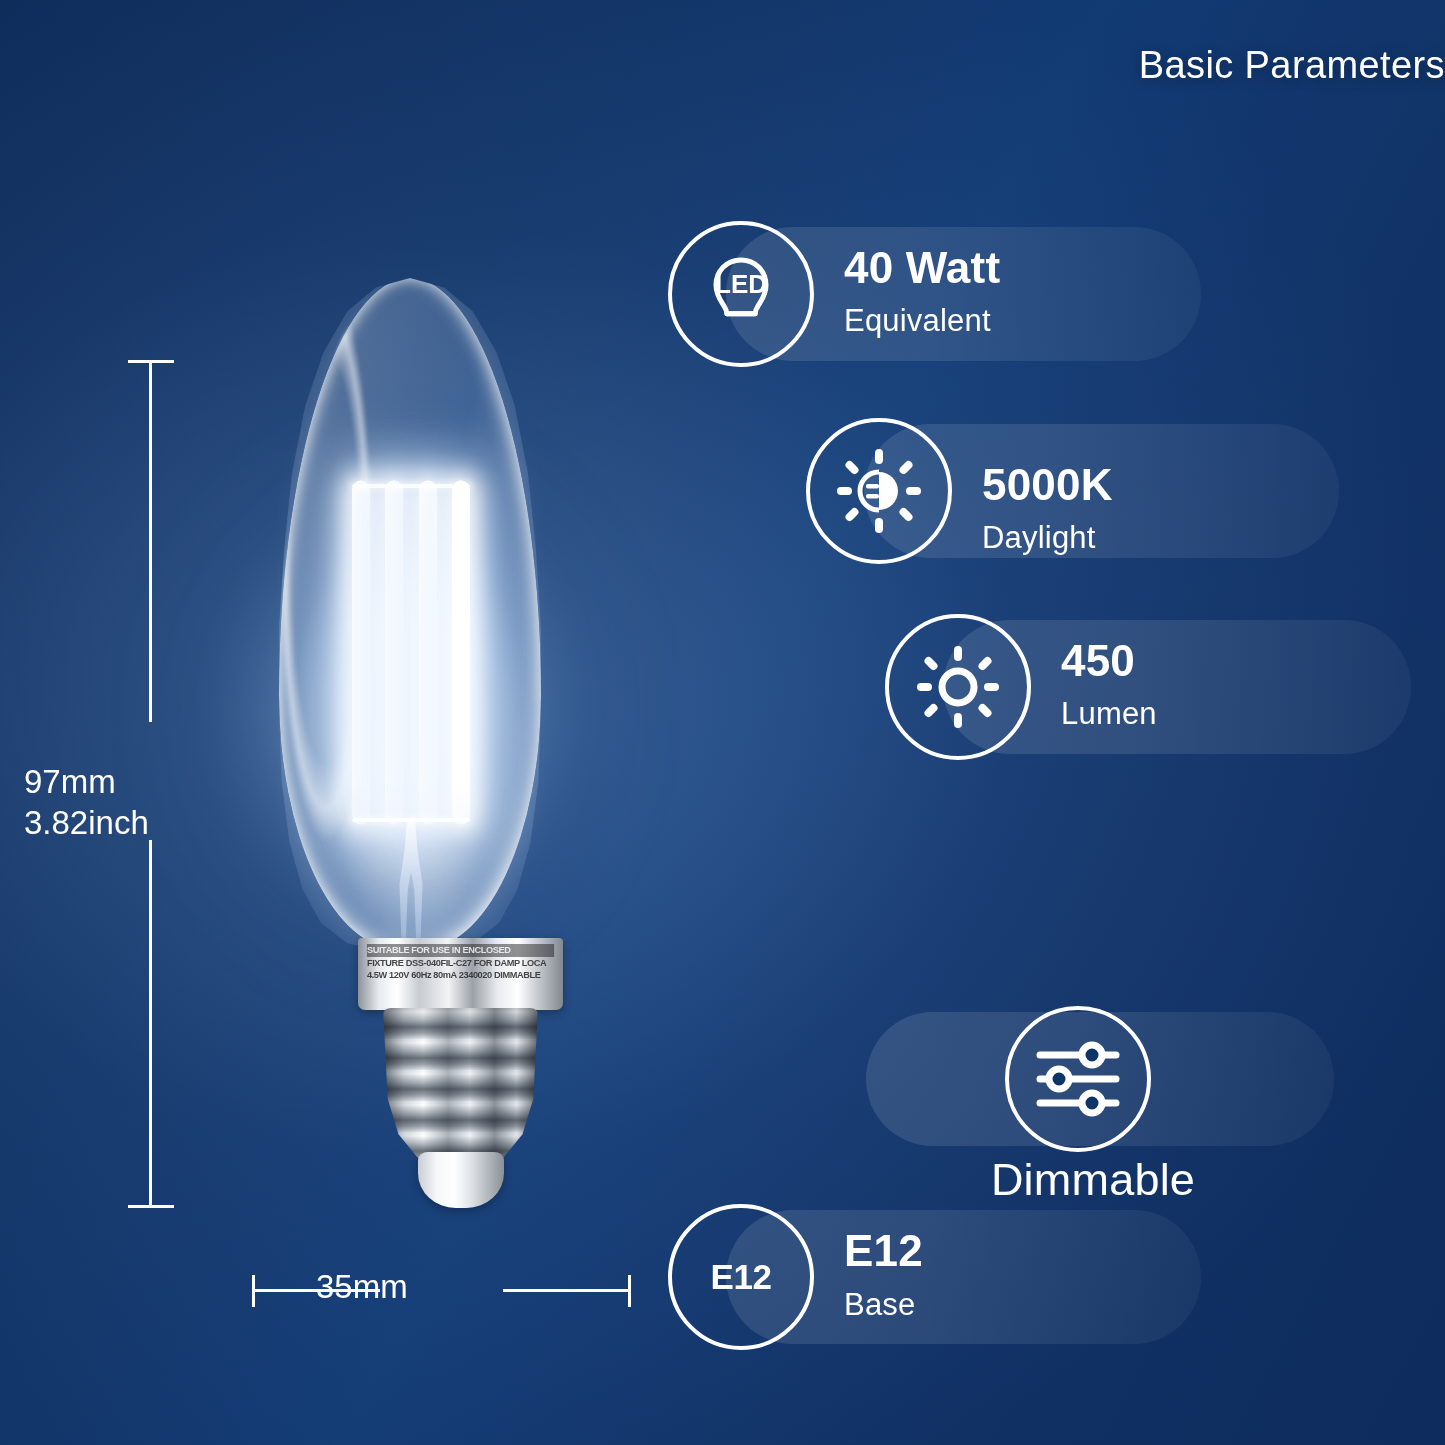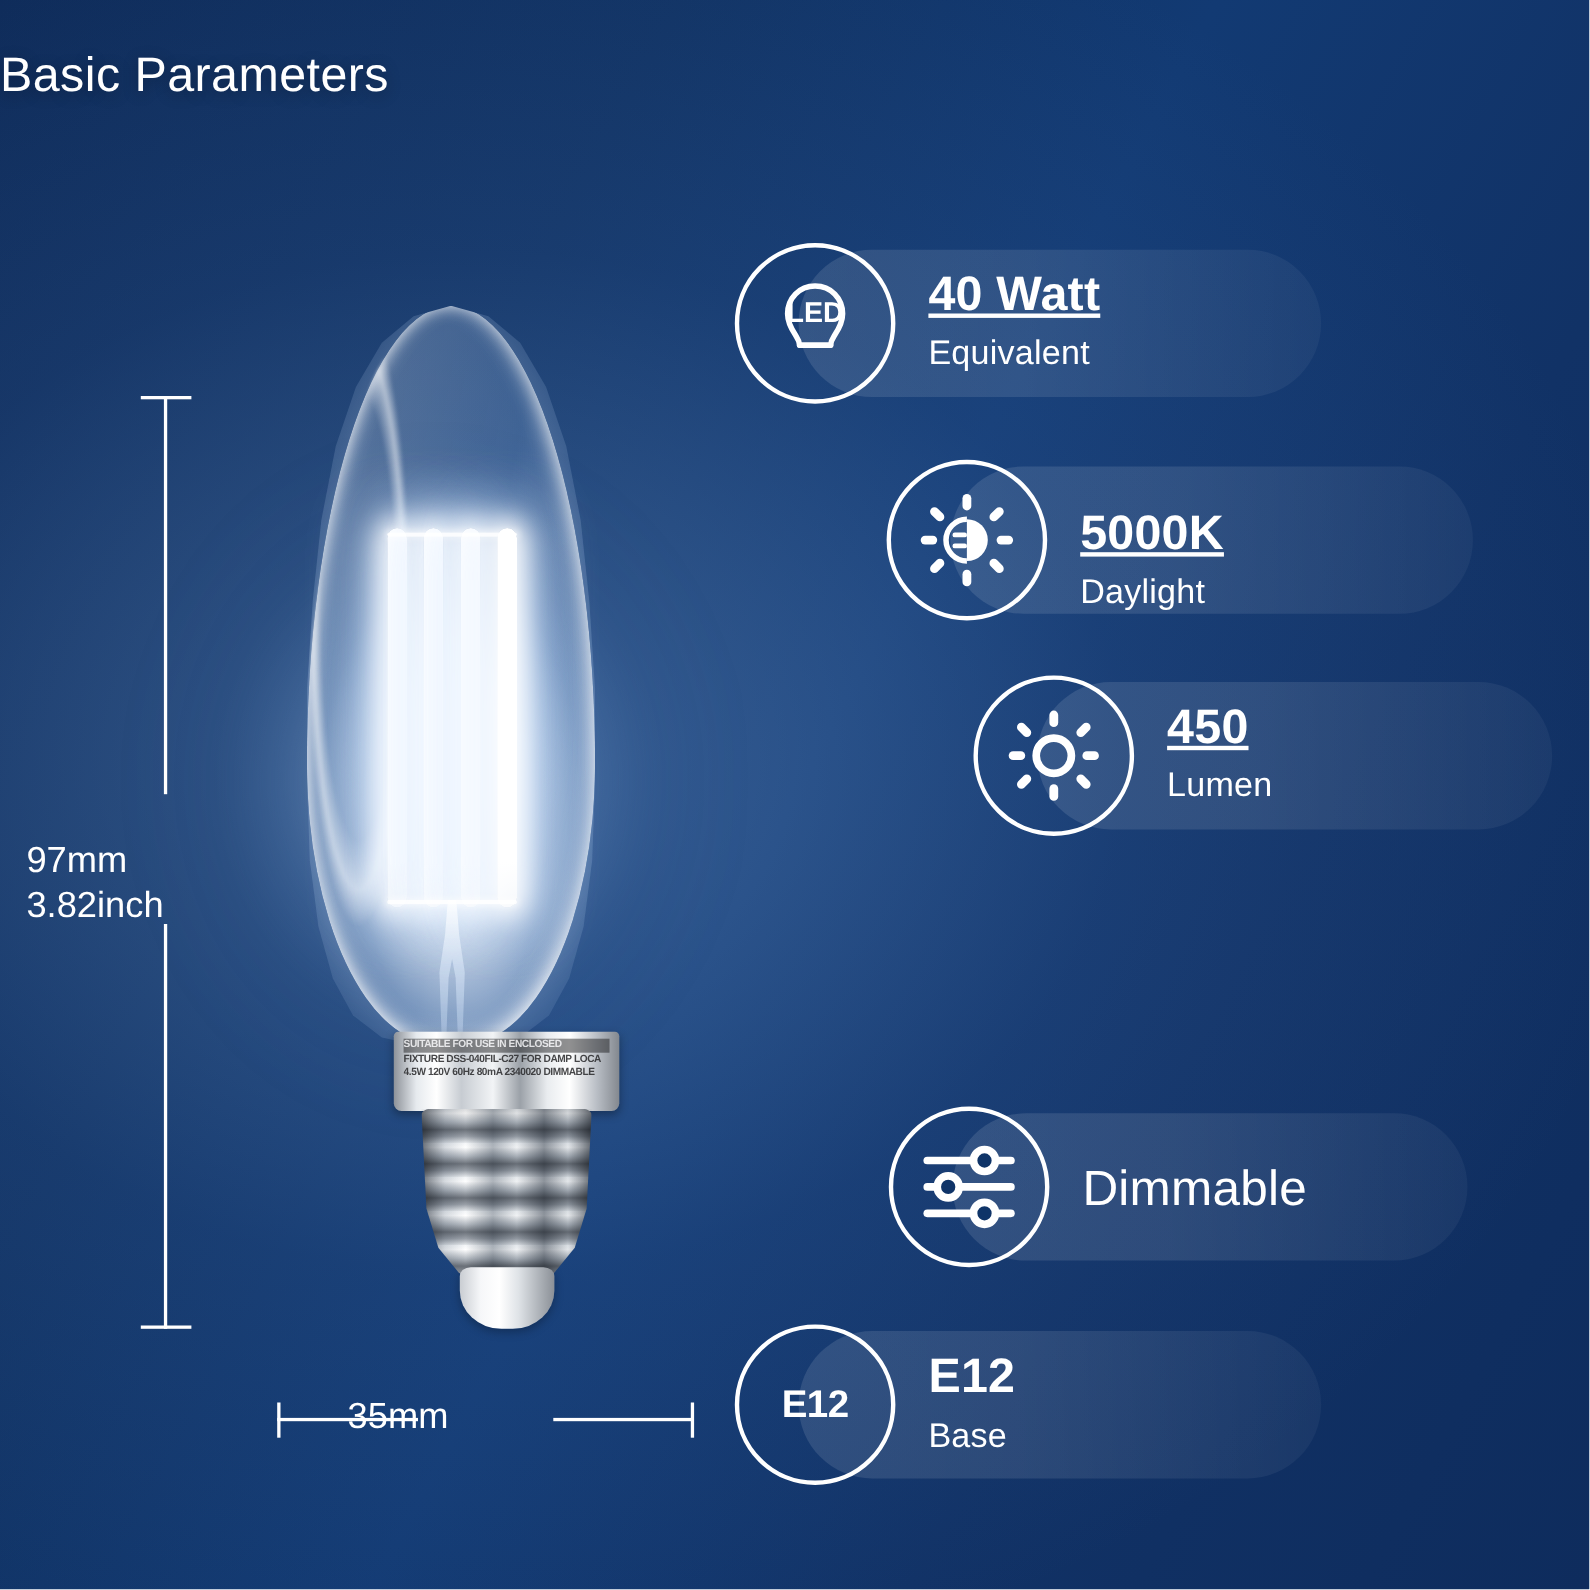"Basic Parameters" #title { font-size: 44px -> 38px; text-align: left -> right }
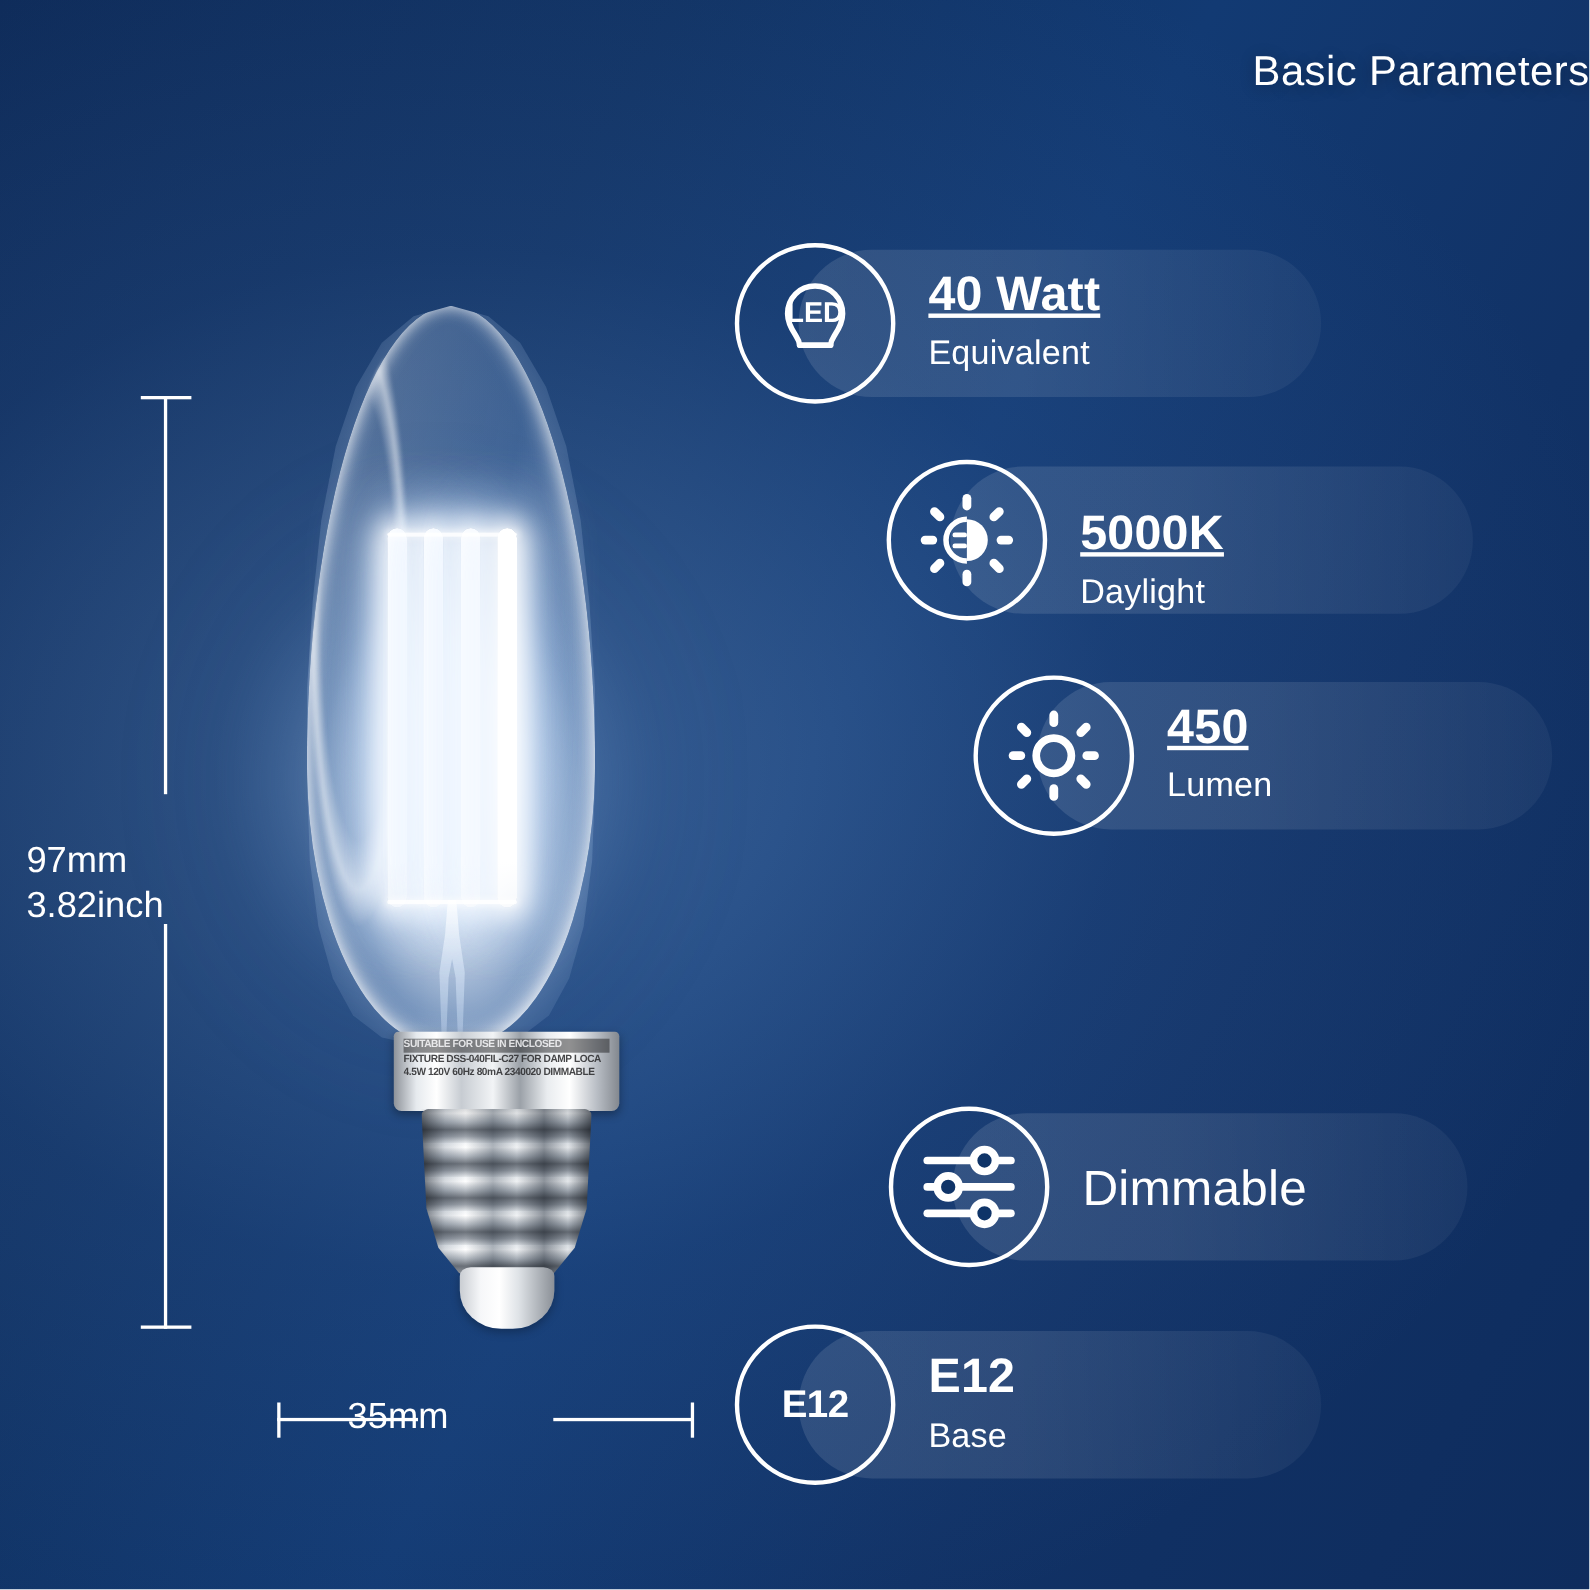"40 Watt" .lab-strong { text-decoration: underline -> none }
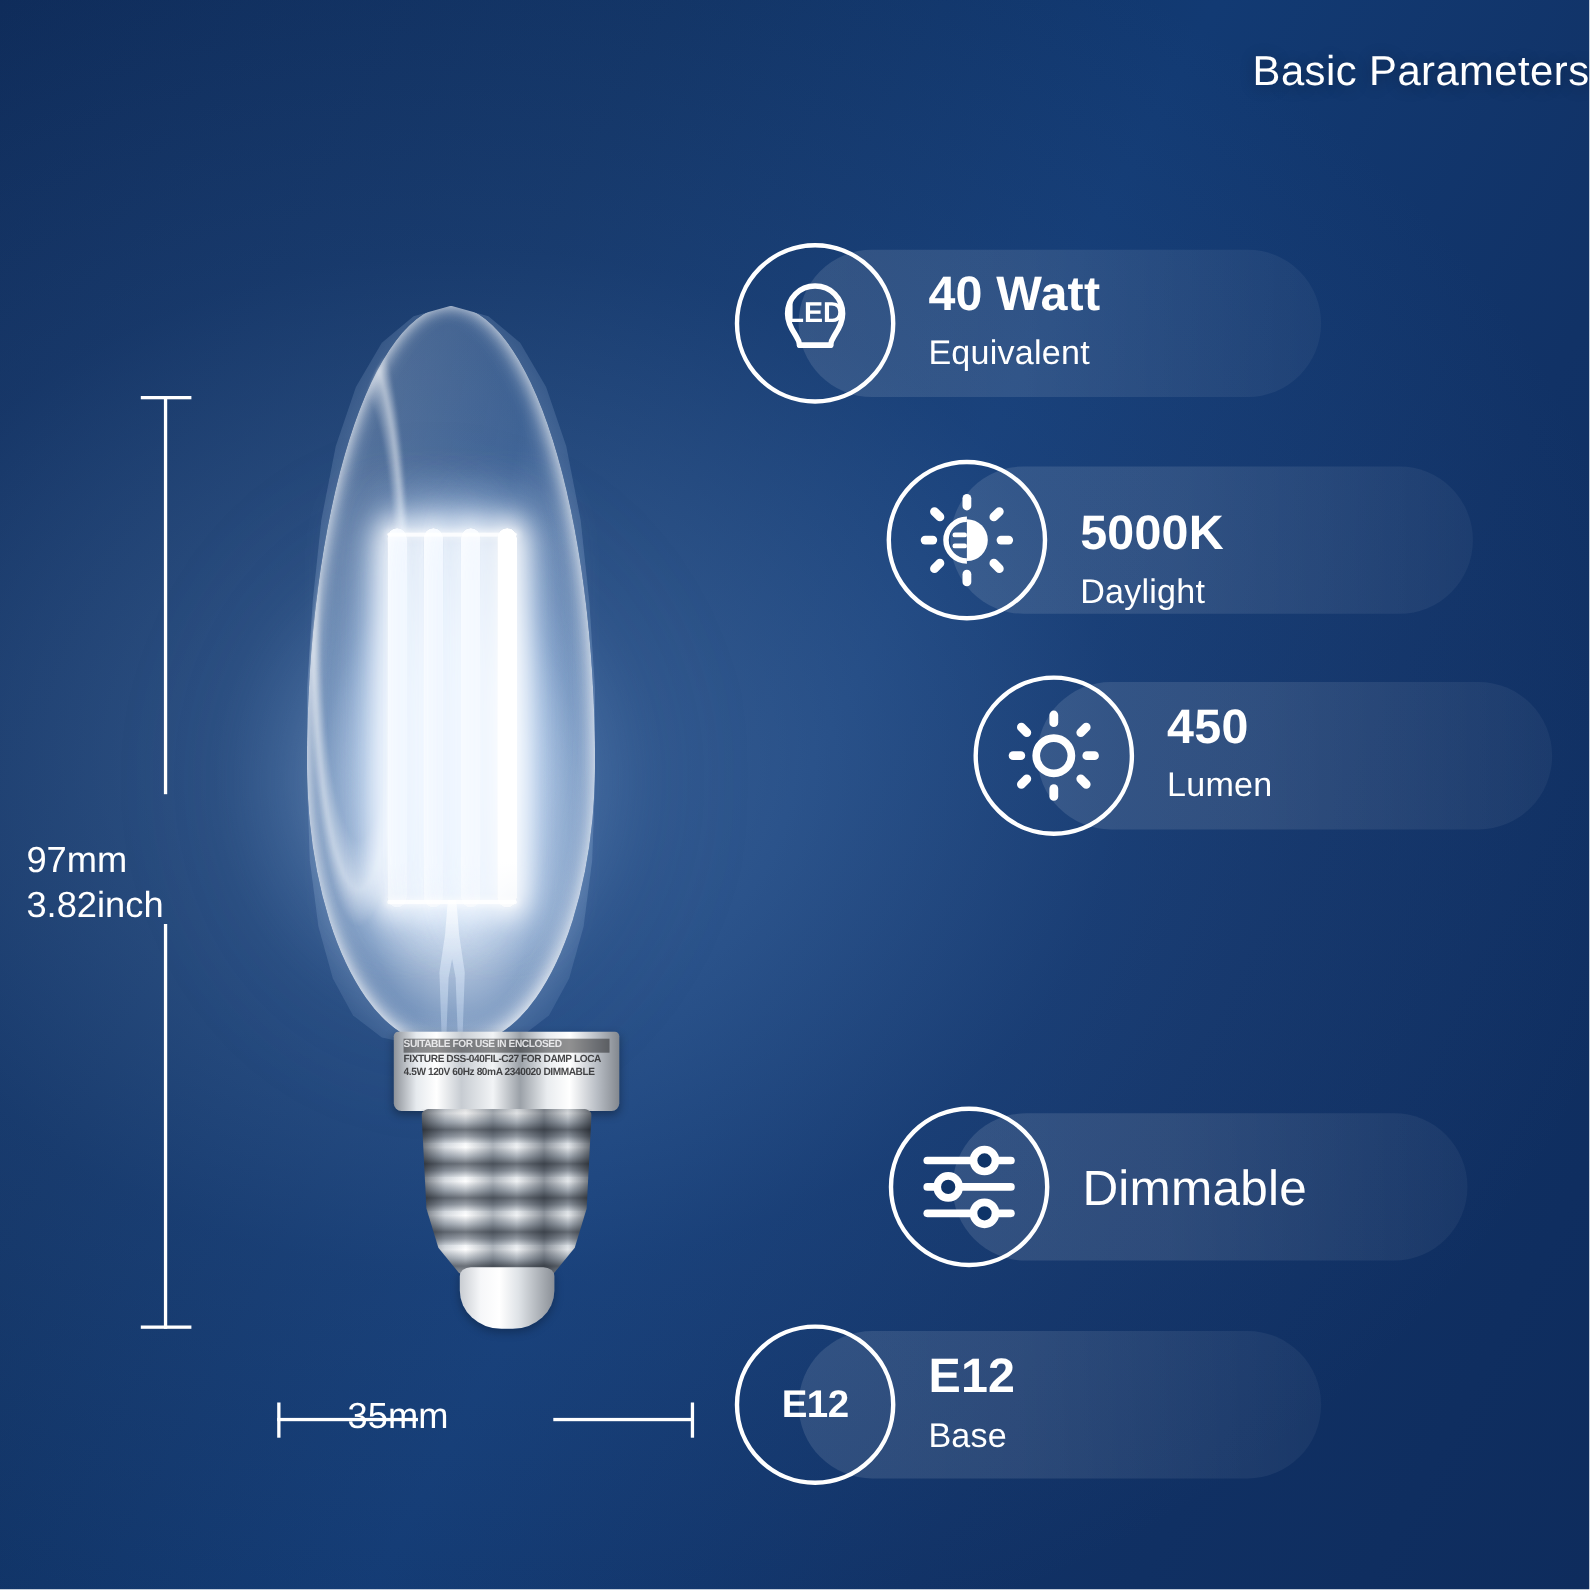"Dimmable" div.feature { flex-direction: none -> column }
